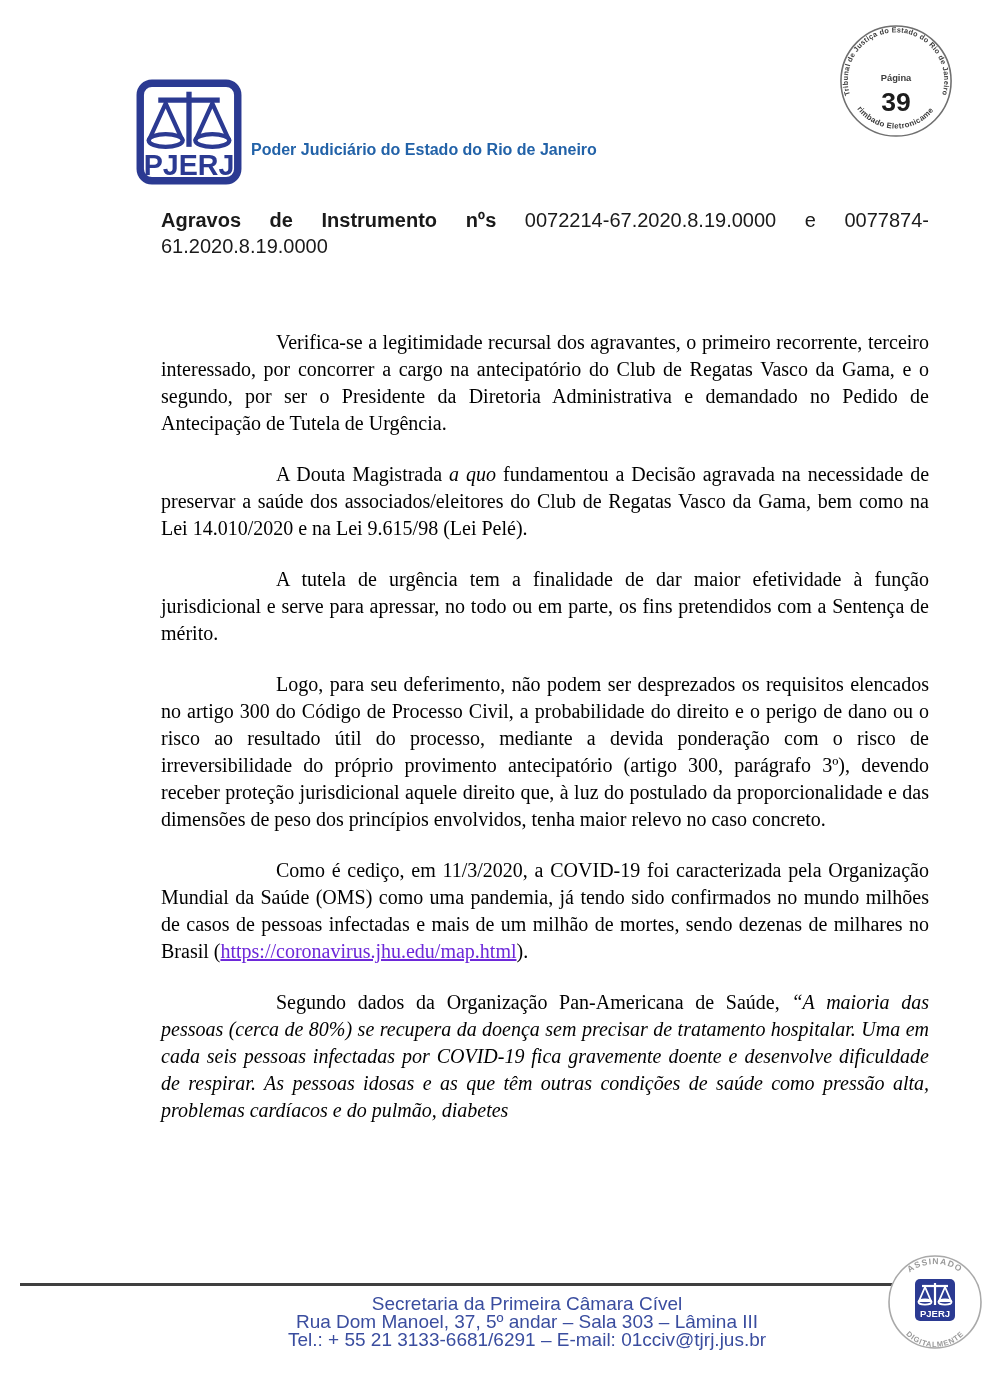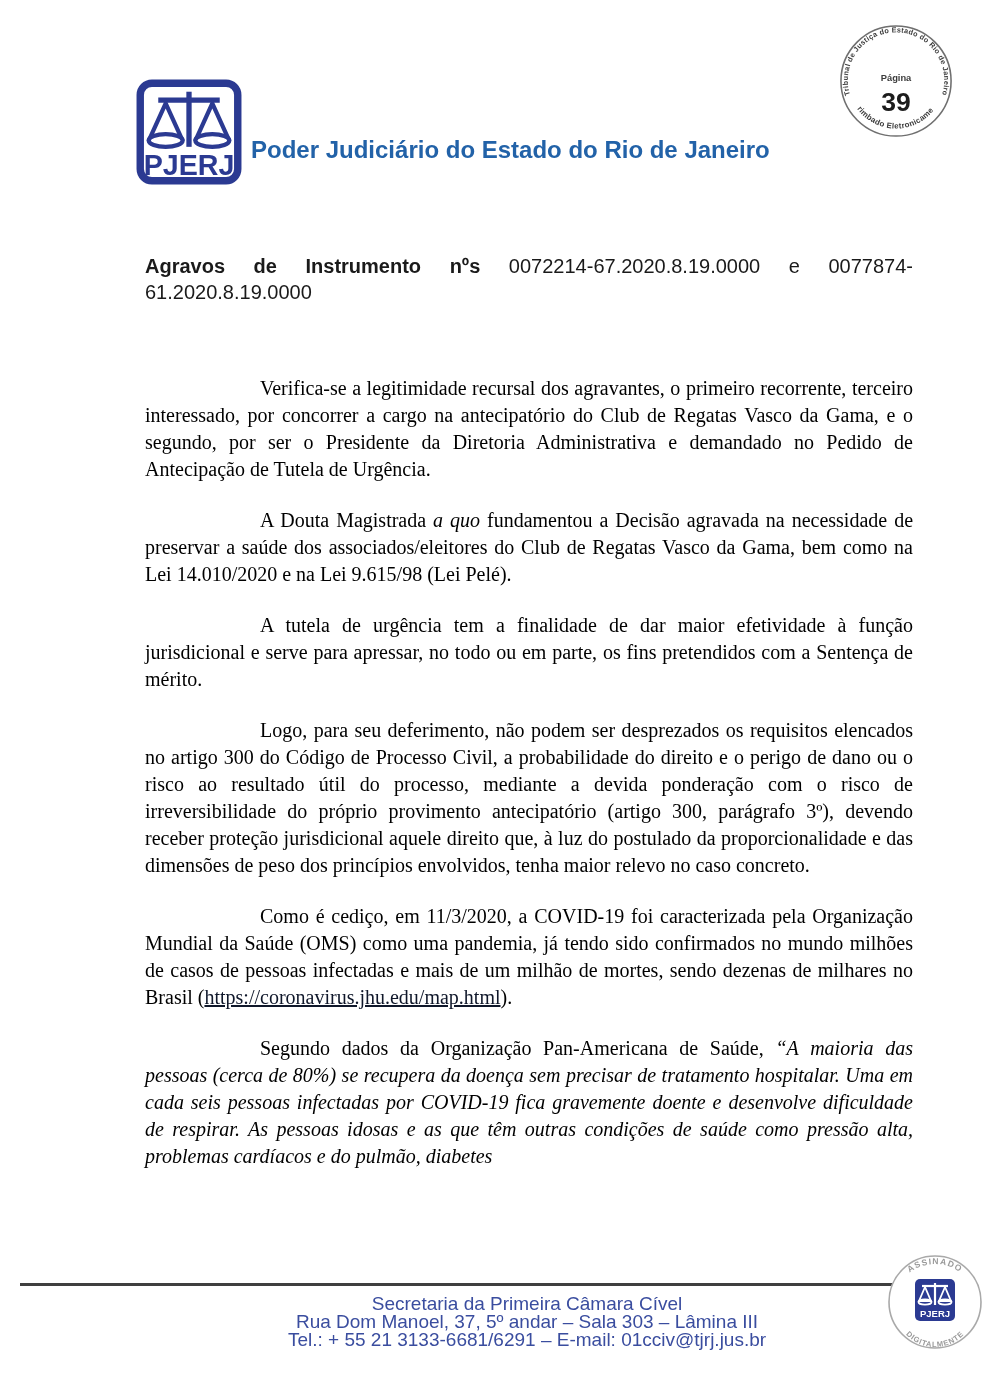"Poder Judiciário do Estado do" .header-title { font-size: 24px -> 16px }
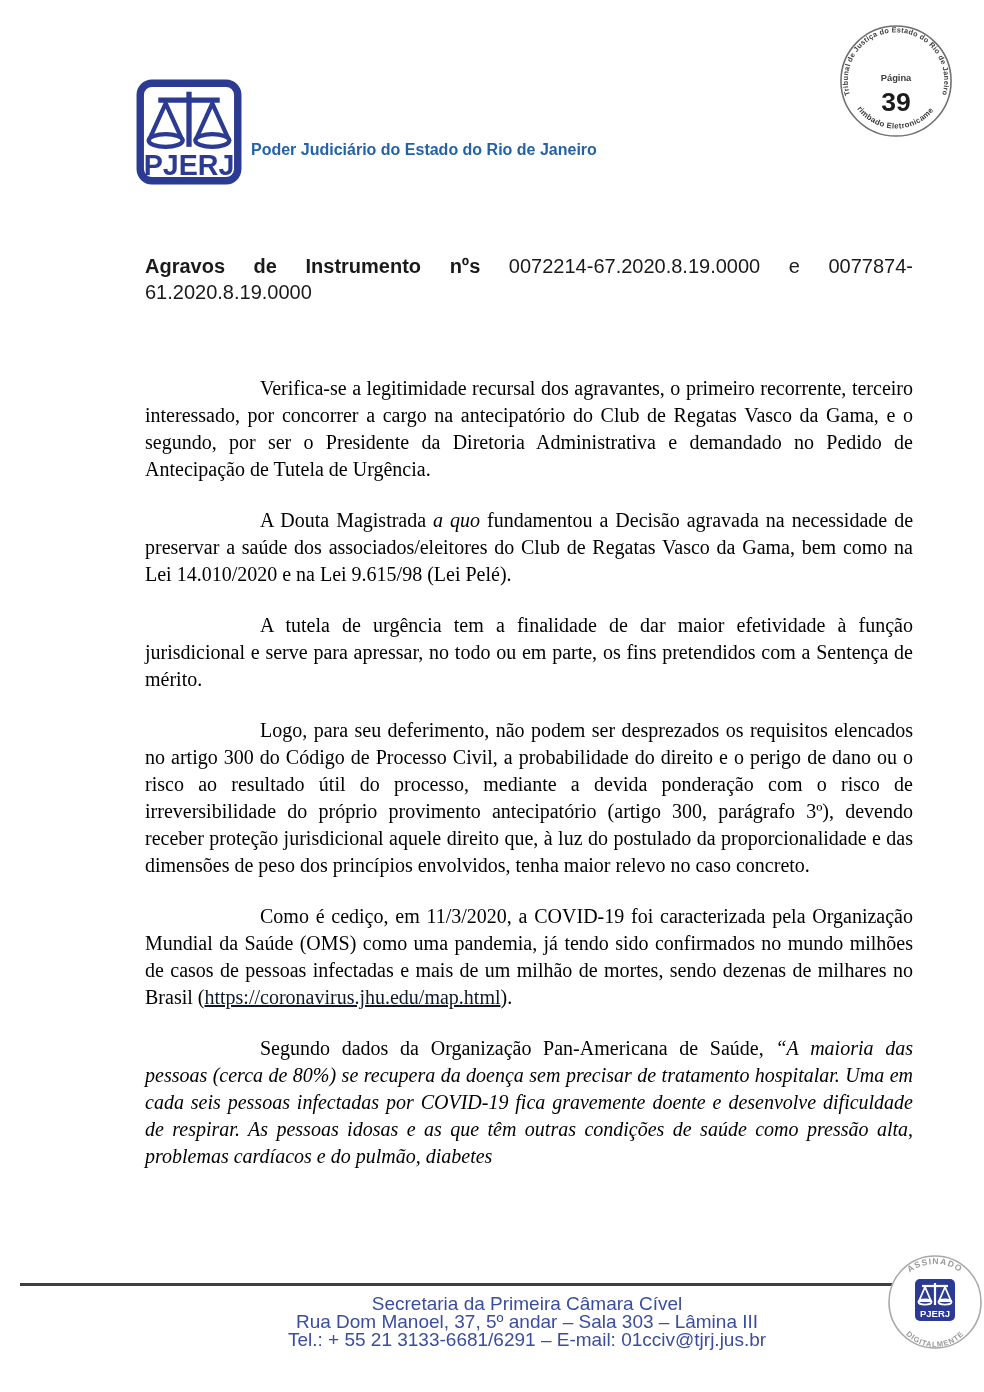"Agravos de Instrumento nºs" .content { left: 145px -> 161px; margin-top: 46px -> none }
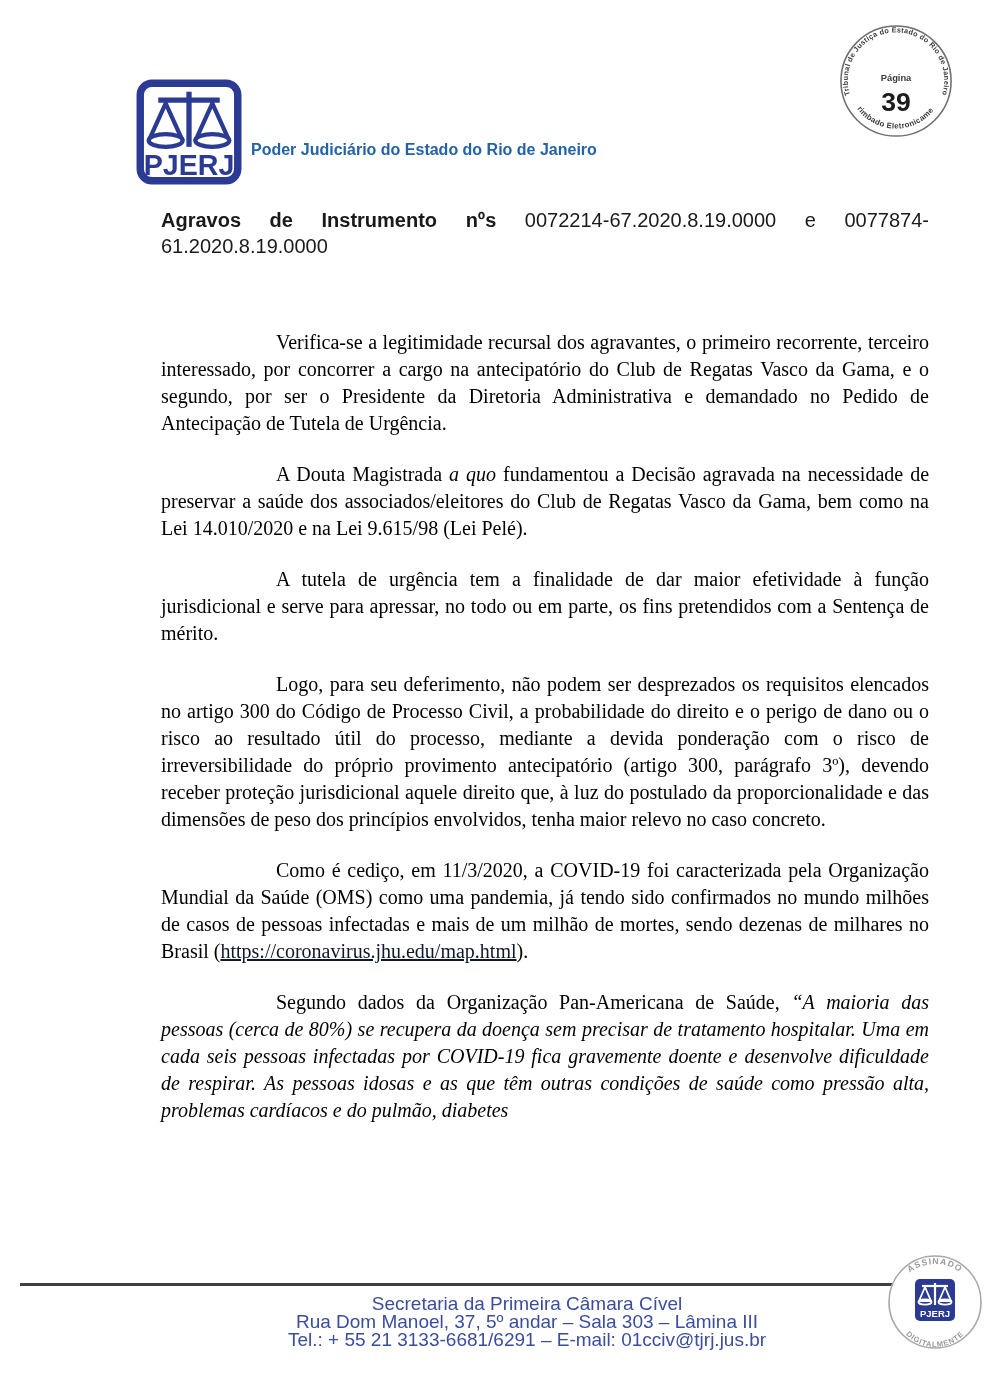"https://coronavirus.jhu.edu/map.html" .para a.doclink { color: #0f172a -> #6d28d9 }
